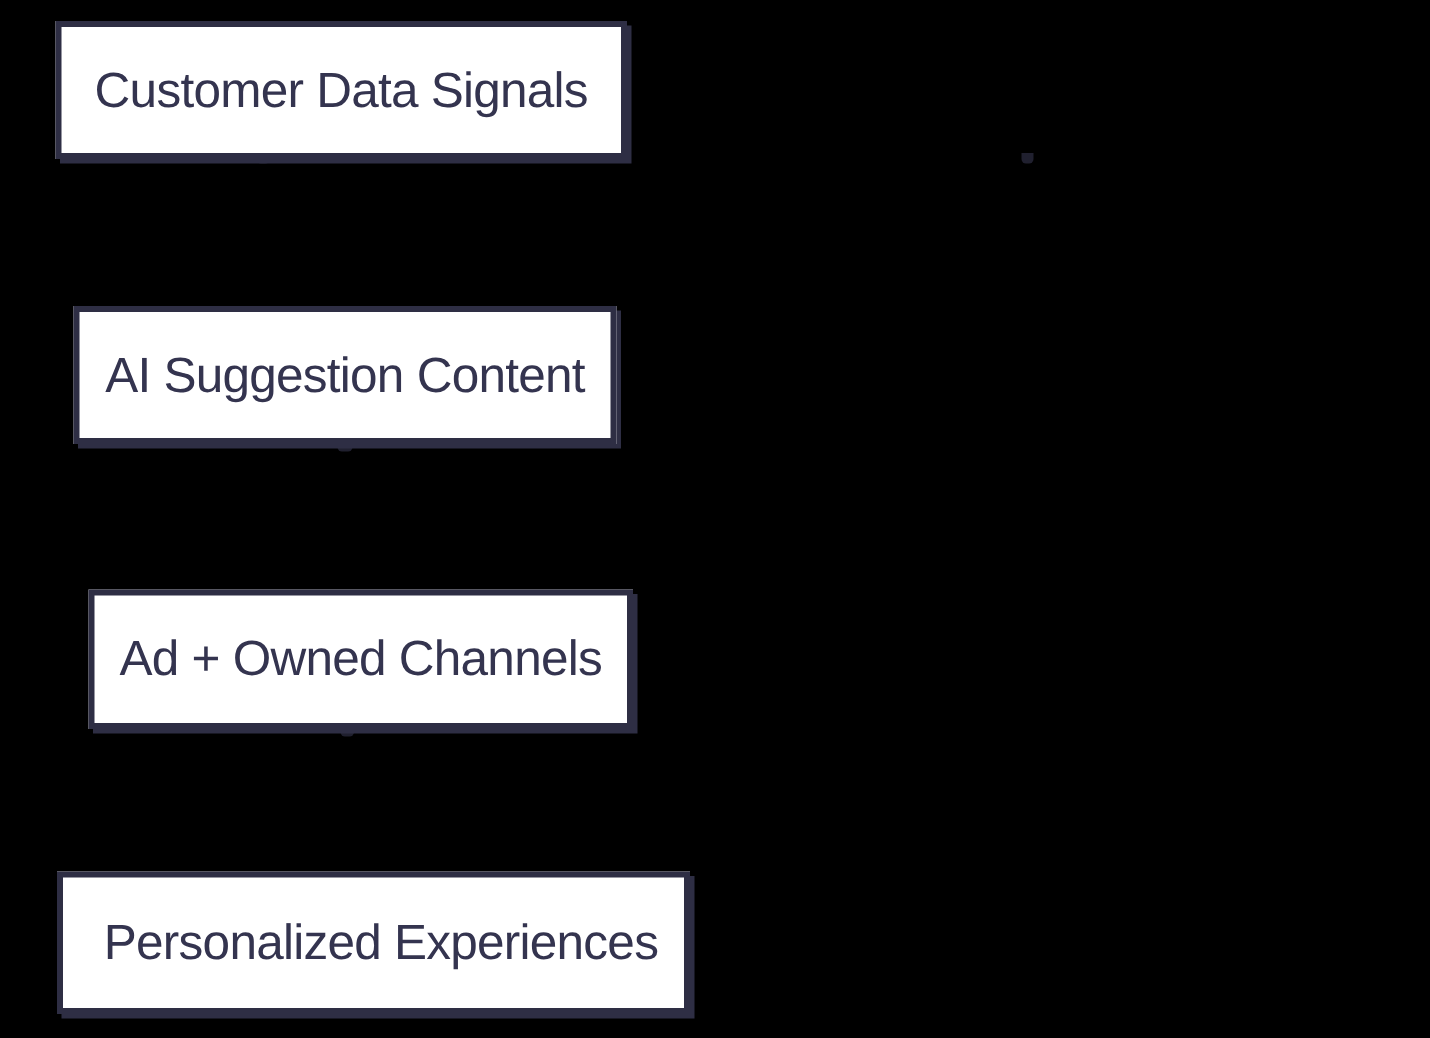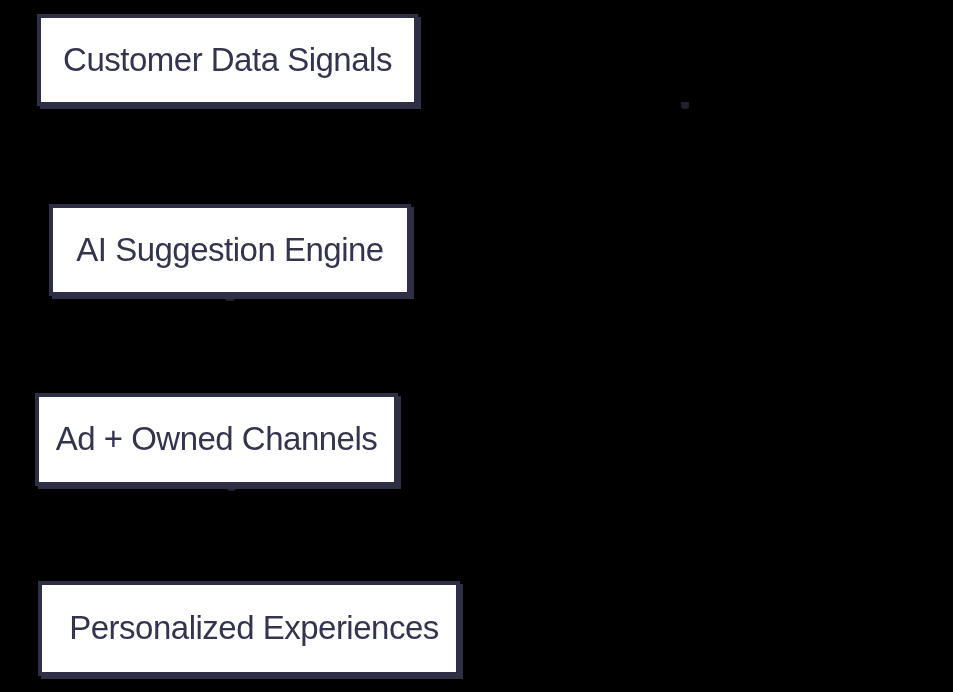"AI Suggestion Engine" span.node-label { text: Engine -> Content }
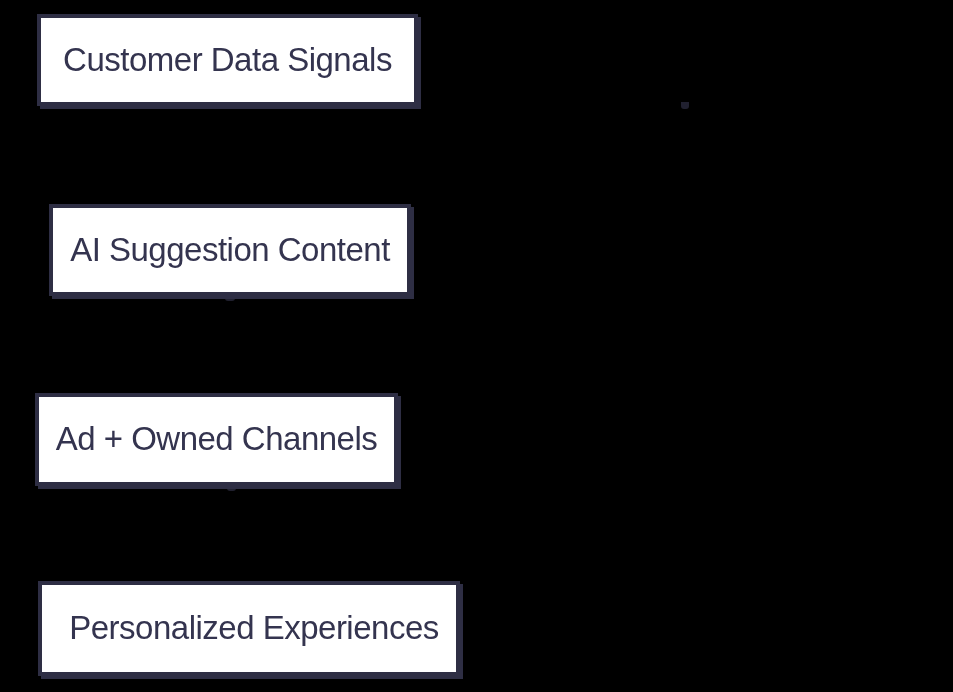"Ad + Owned Channels" div.node { left: 12px -> 36px }
